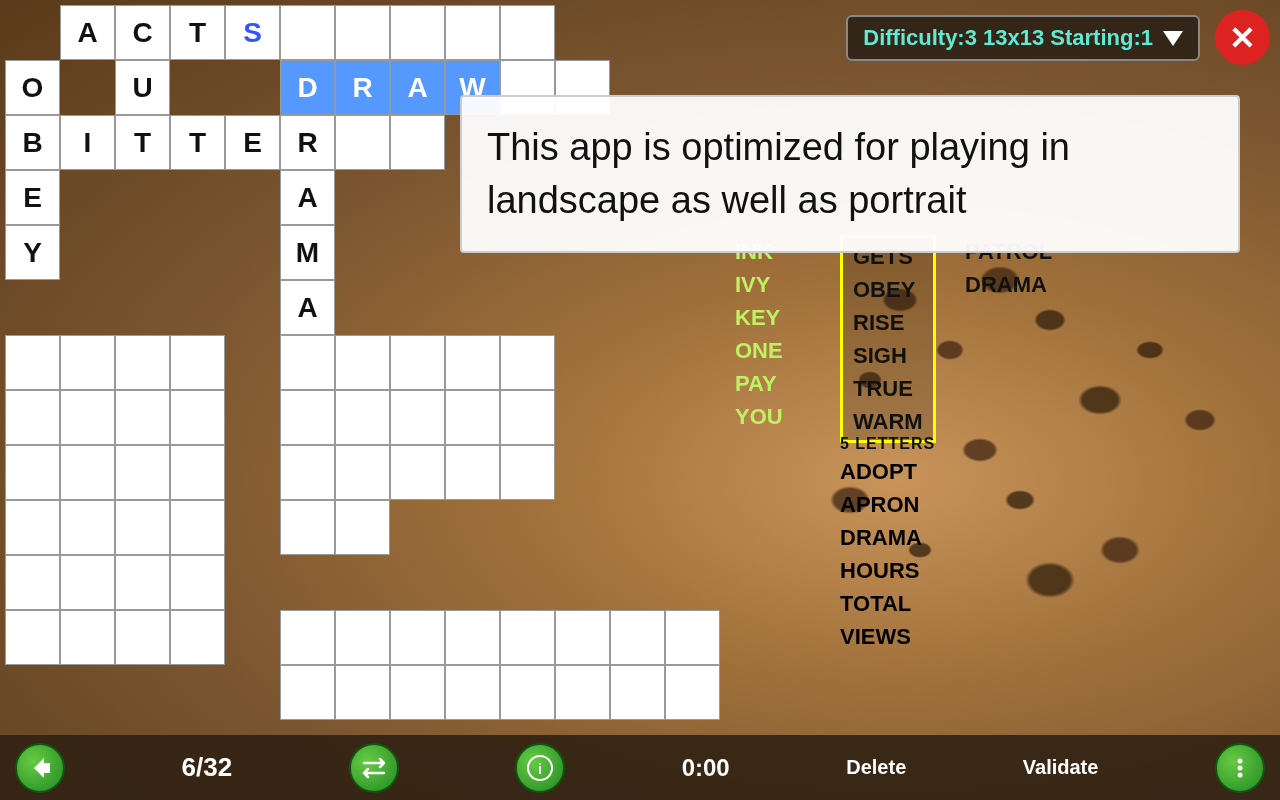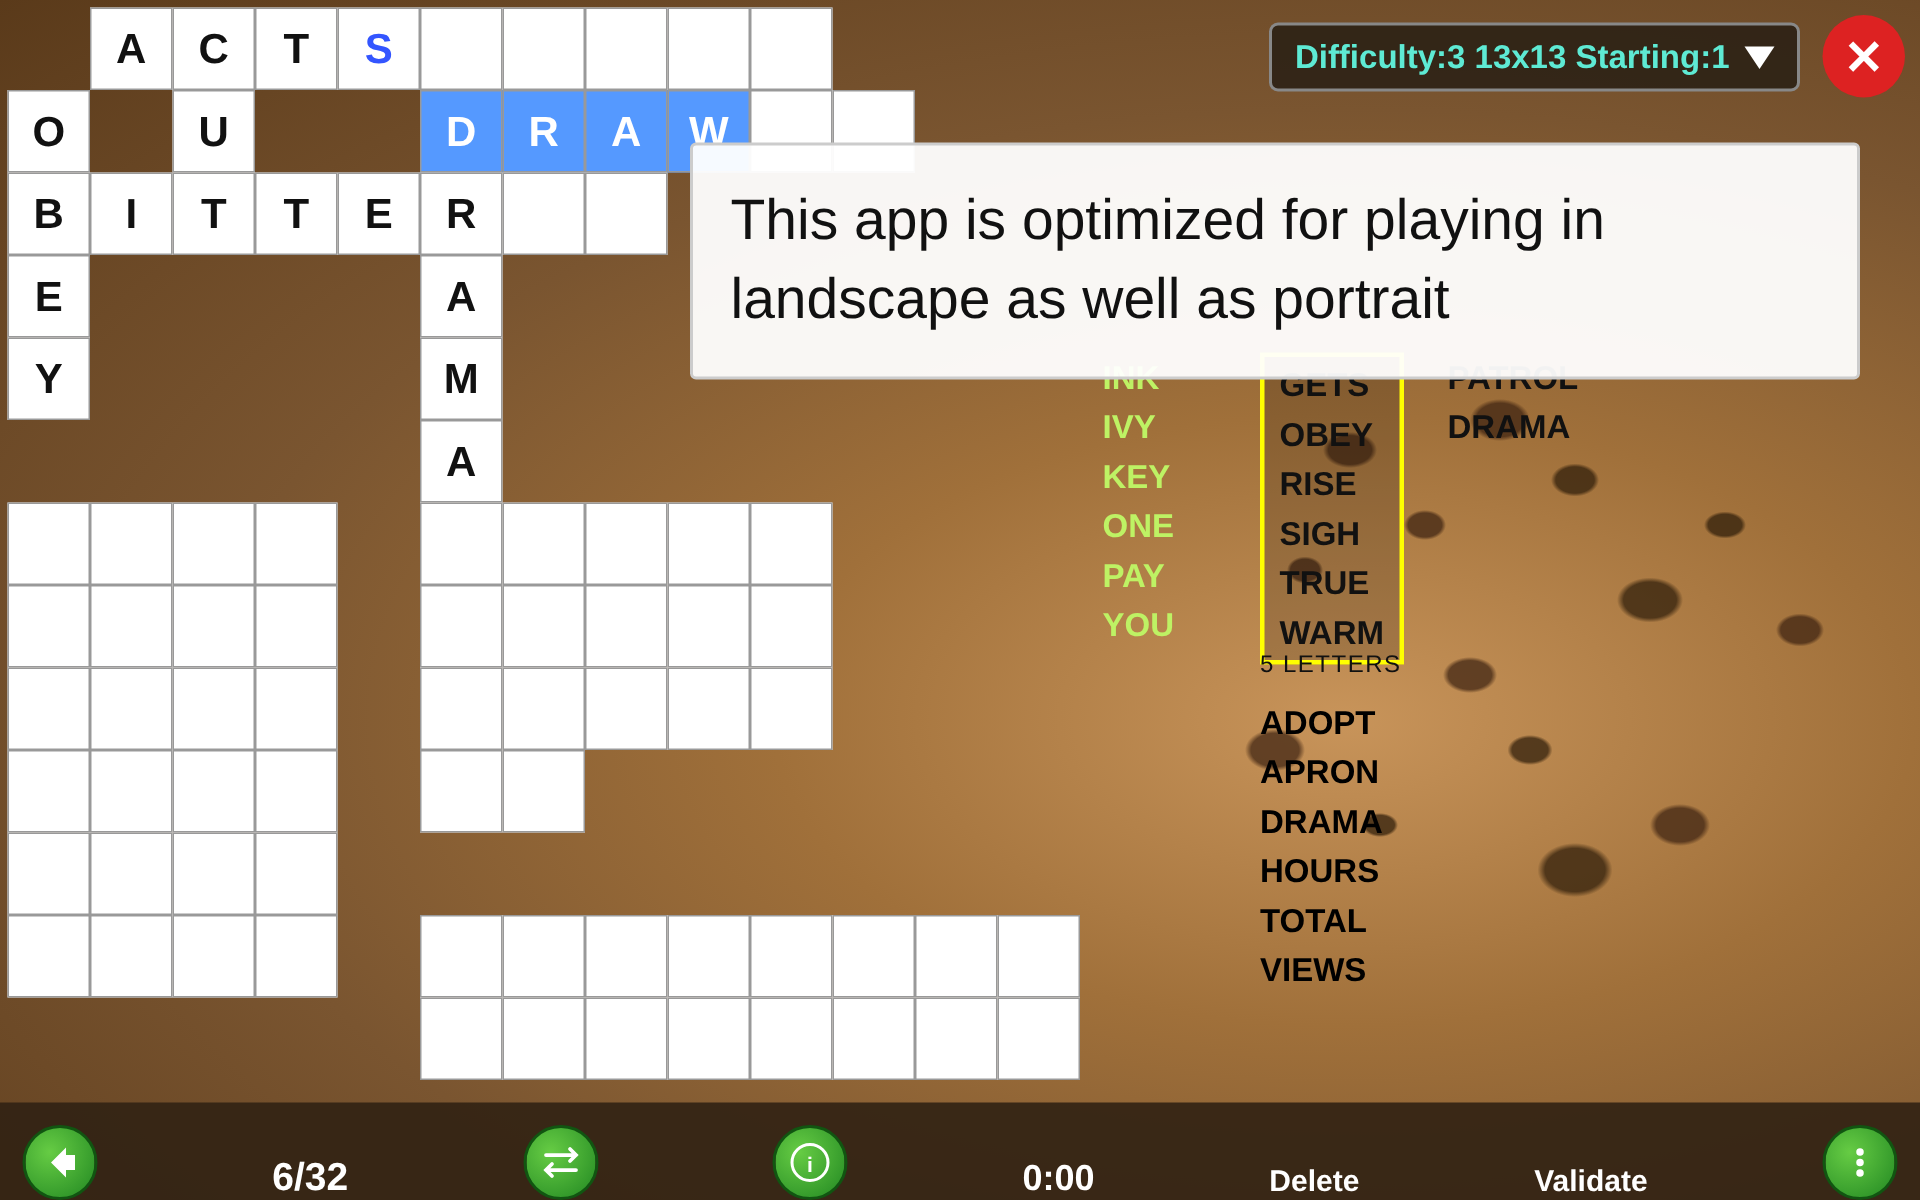"5 LETTERS" #five-letters-label { font-weight: normal -> bold; margin-bottom: 12px -> 2px }
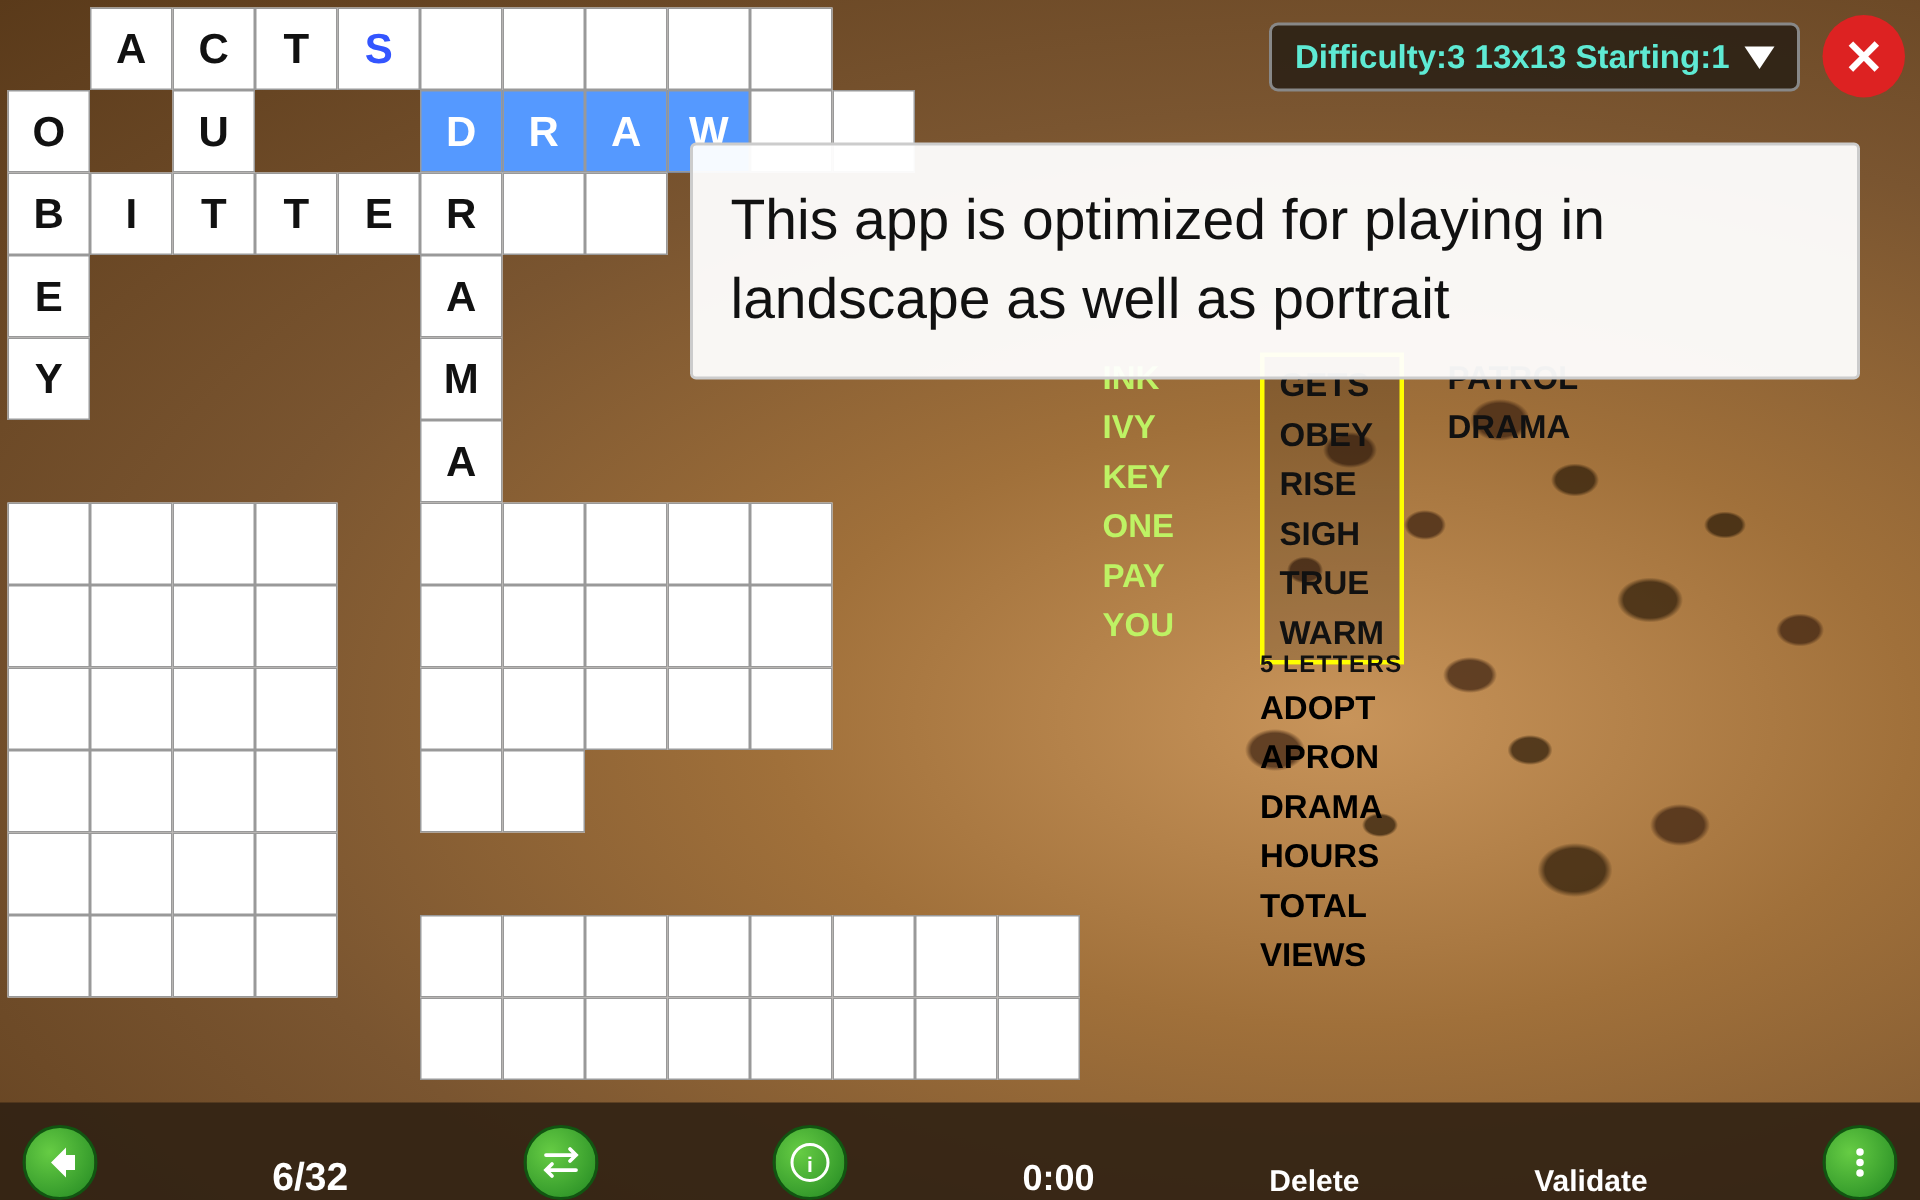"6/32" #bottom-bar { align-items: flex-end -> center }
